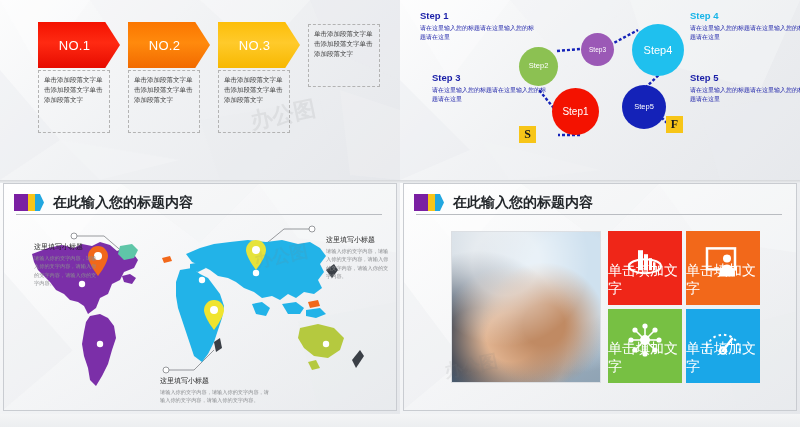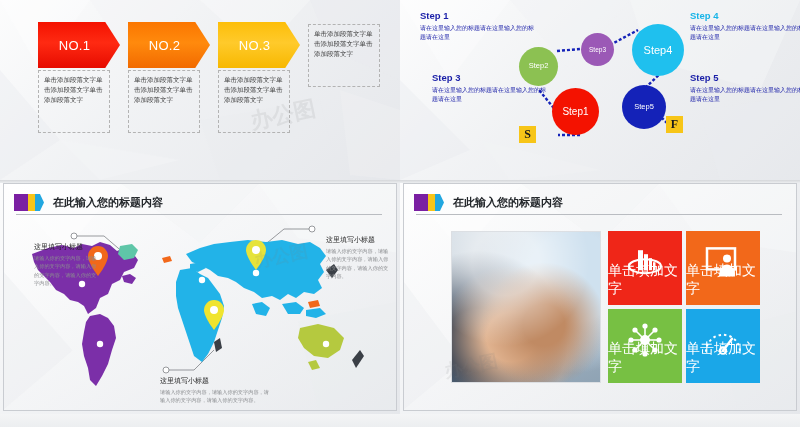"在此输入您的标题内容" .hdr-title { font-size: 11px -> 14px }
